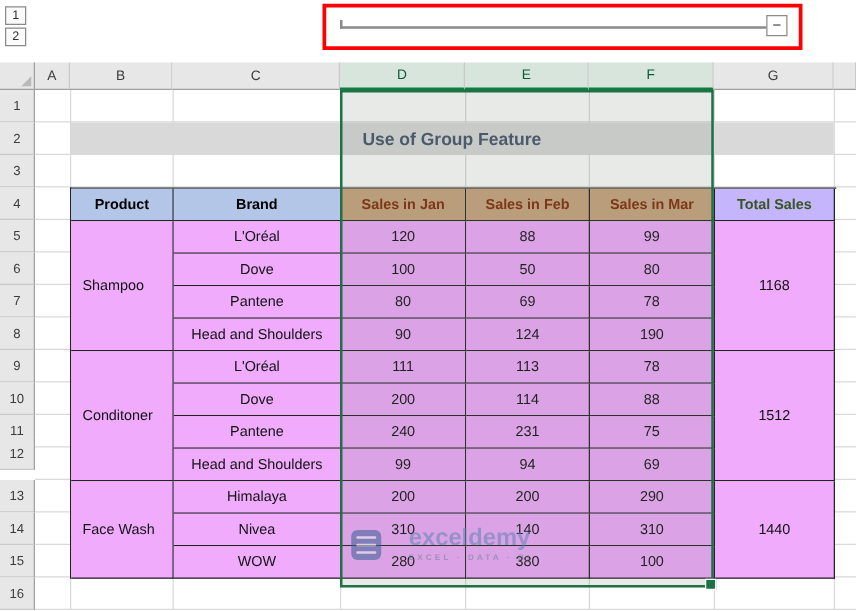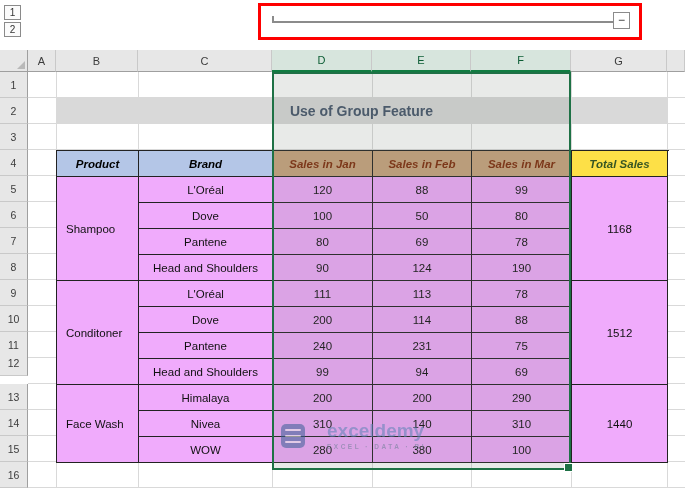"Product" .thead { font-style: italic -> none }
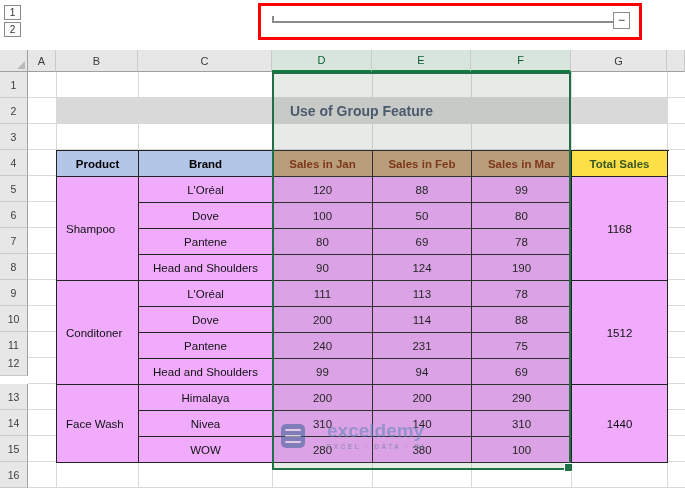"Total Sales" .th-green { background: #fde047 -> #c4b5fd }
